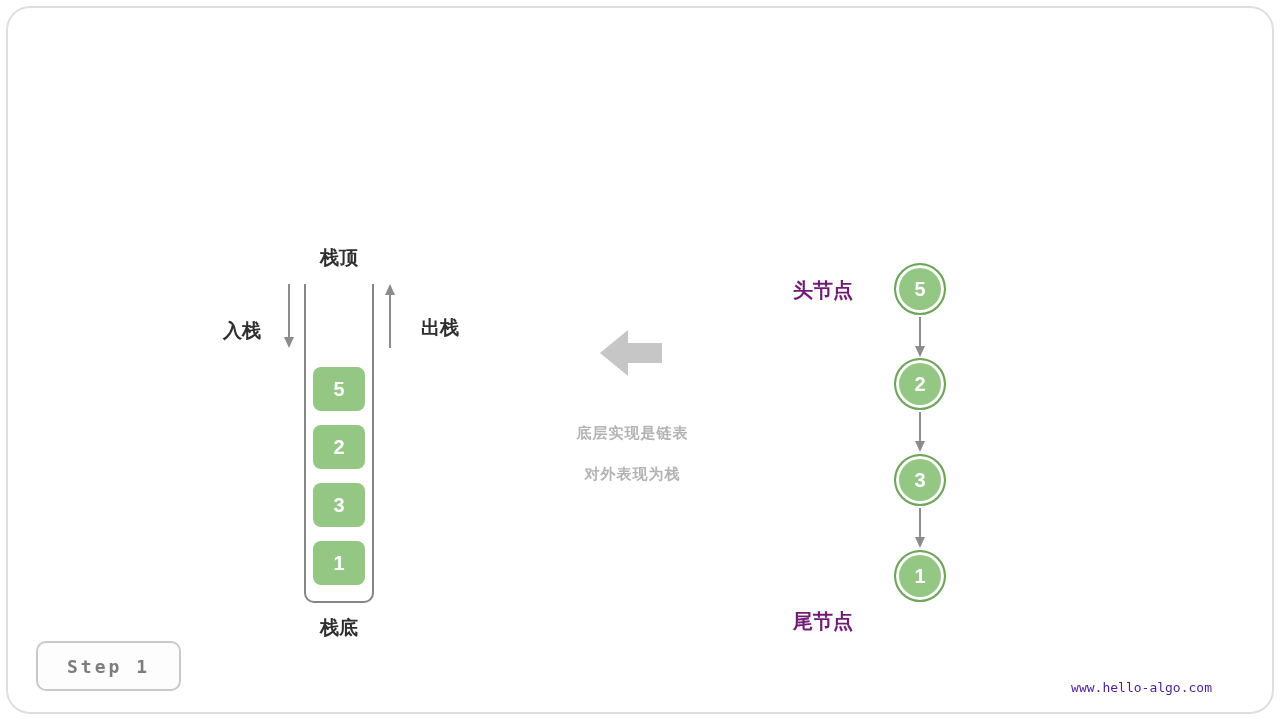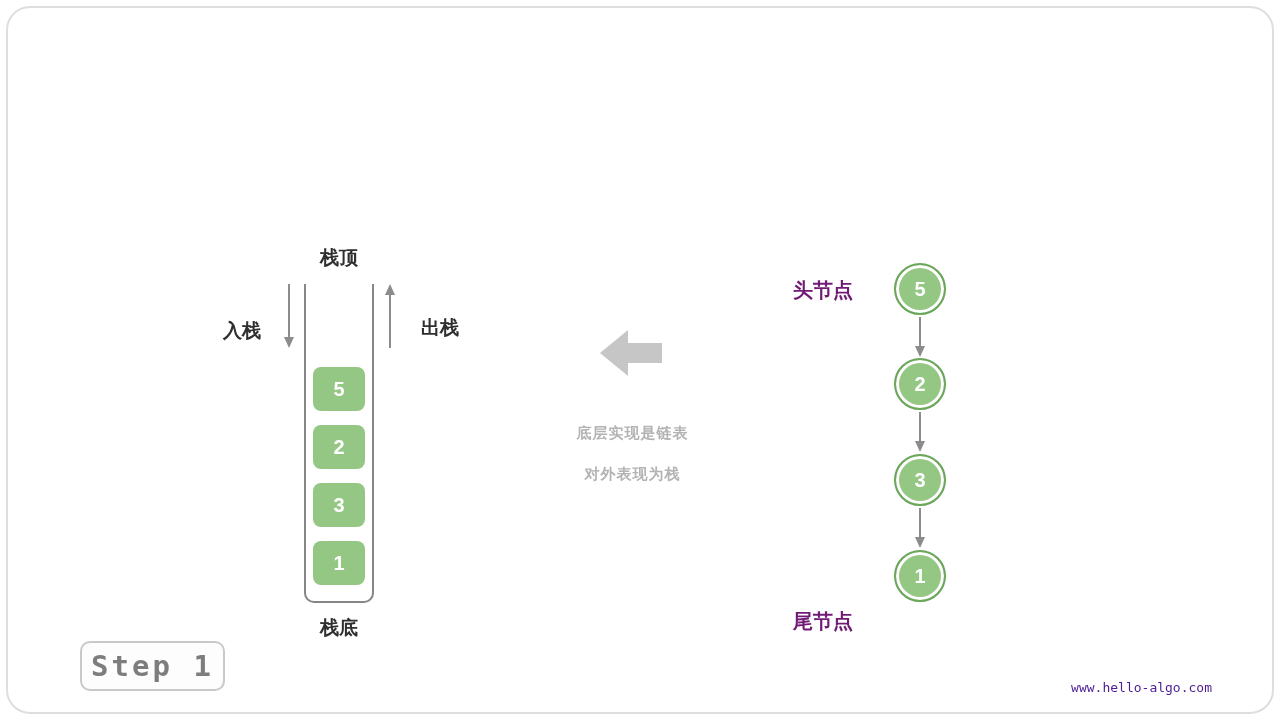"Step 1" .step-badge { font-size: 29px -> 18px; margin-left: 44px -> none }
